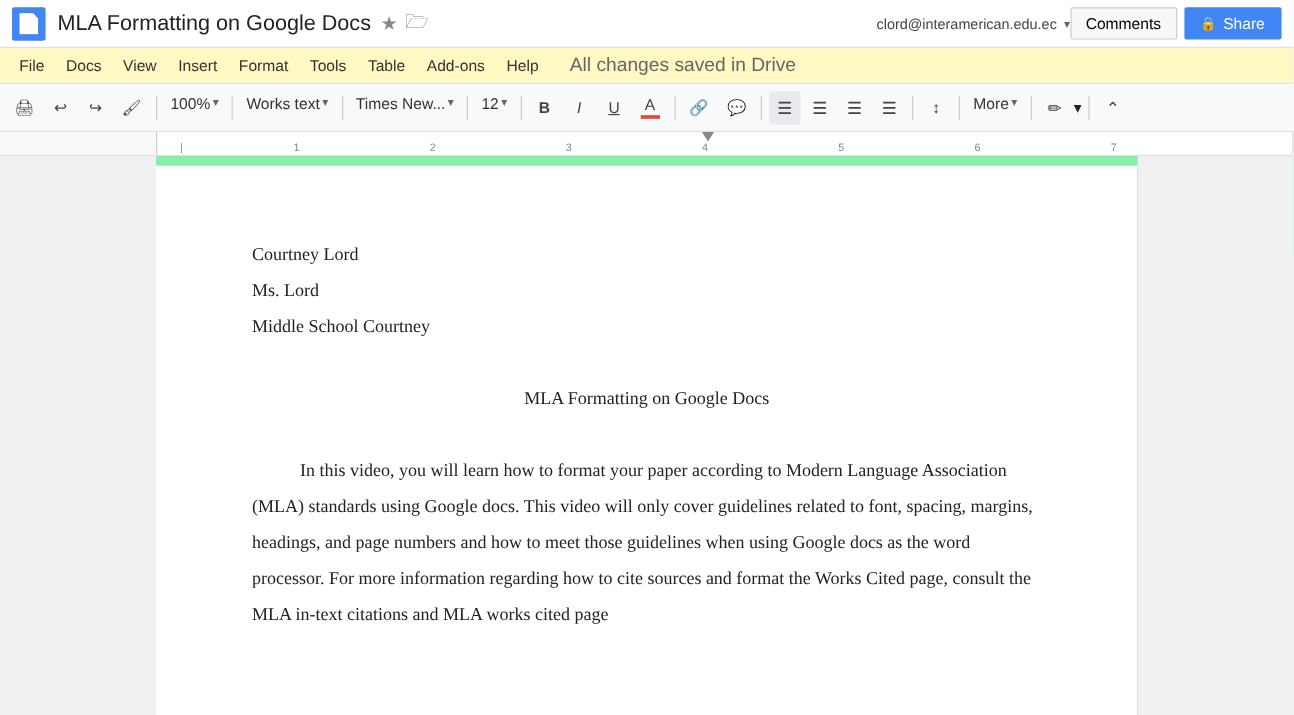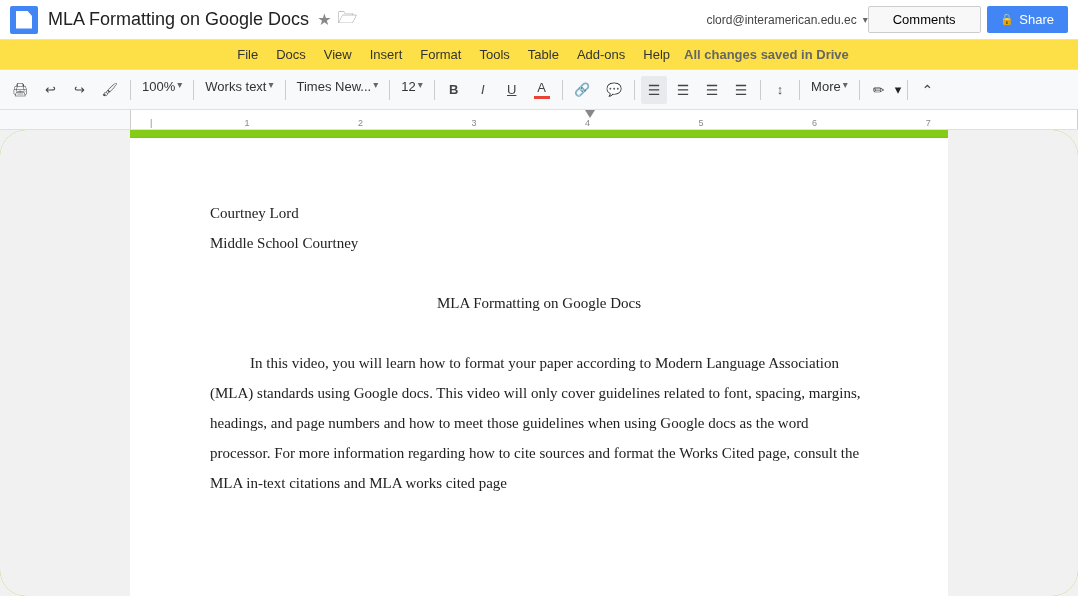"Comments" .comments-btn { padding: 5px 24px -> 5px 12px }
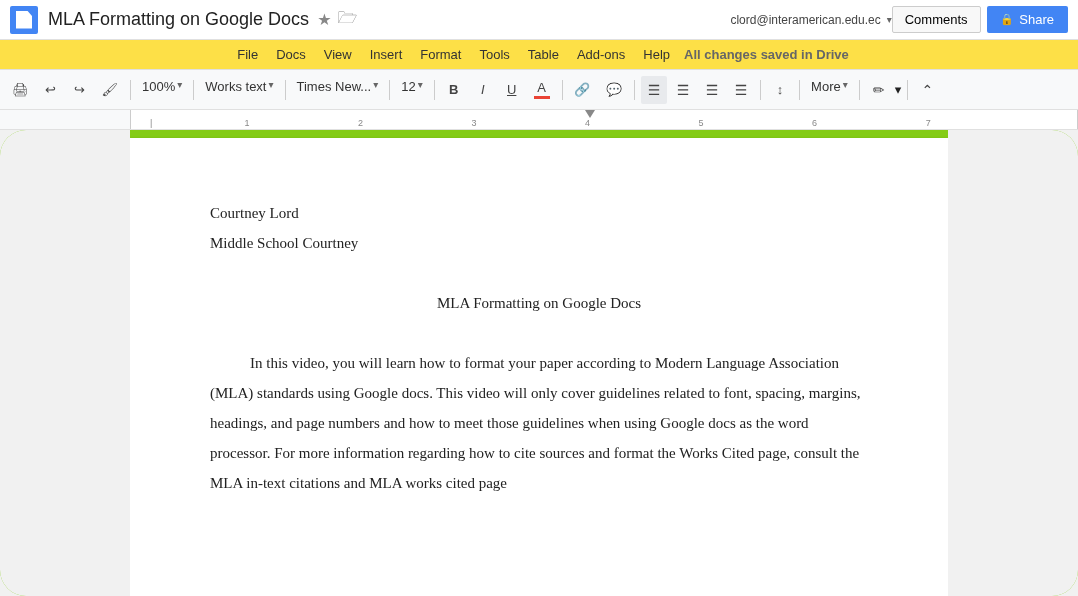"File" #menu-bar { background: #fde047 -> #fef9c3; justify-content: center -> none }
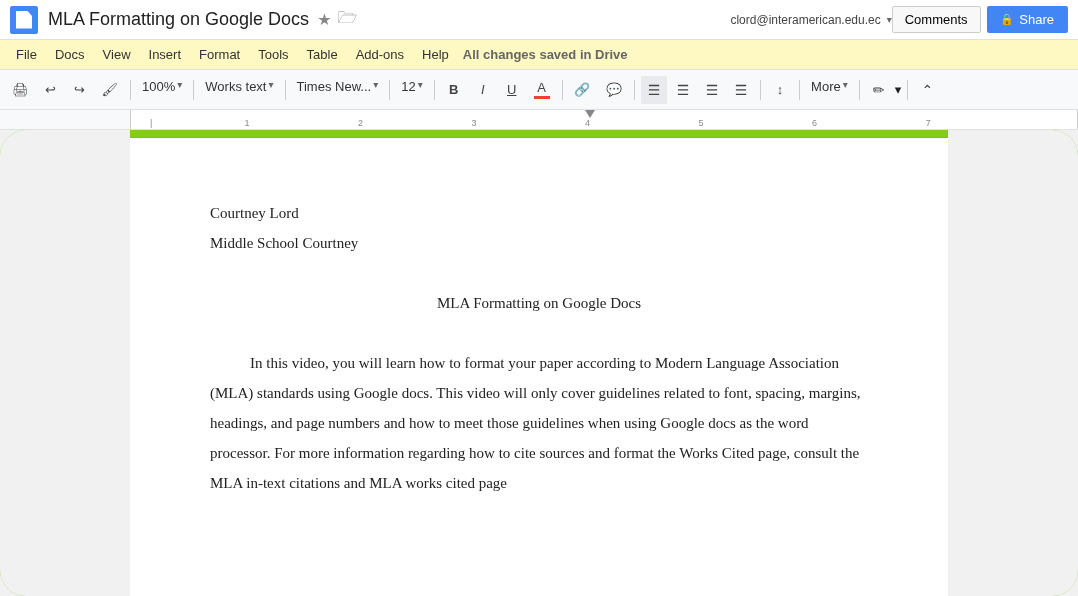"All changes saved in Drive" .autosave-msg { font-size: 13px -> 16px; font-weight: bold -> none; margin-left: 4px -> 16px }
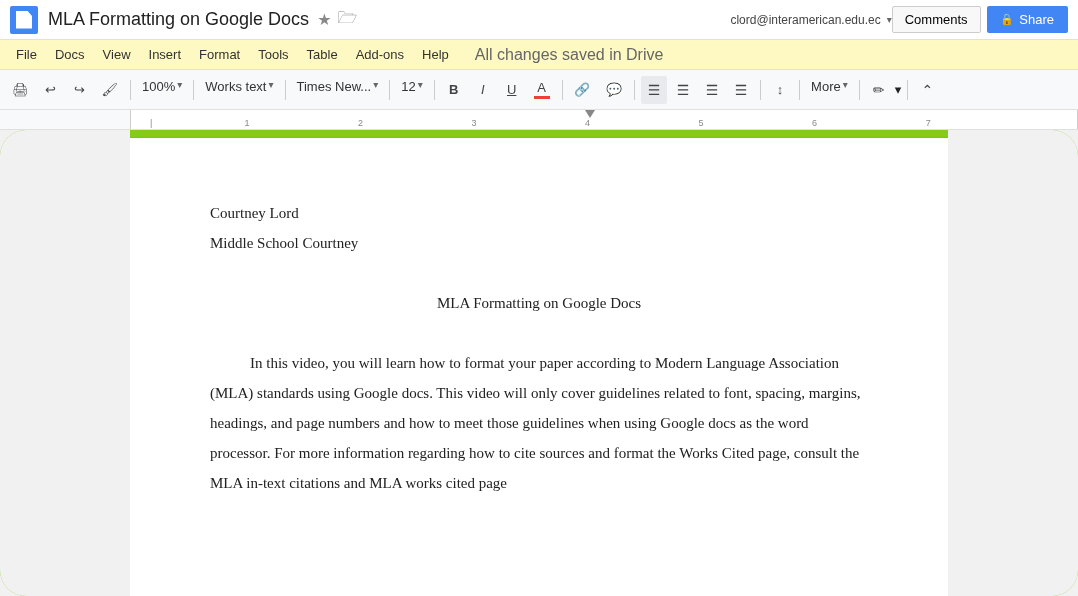"Courtney Lord" #main { background: #84cc16 -> #86efac; border-radius: 26px -> none }
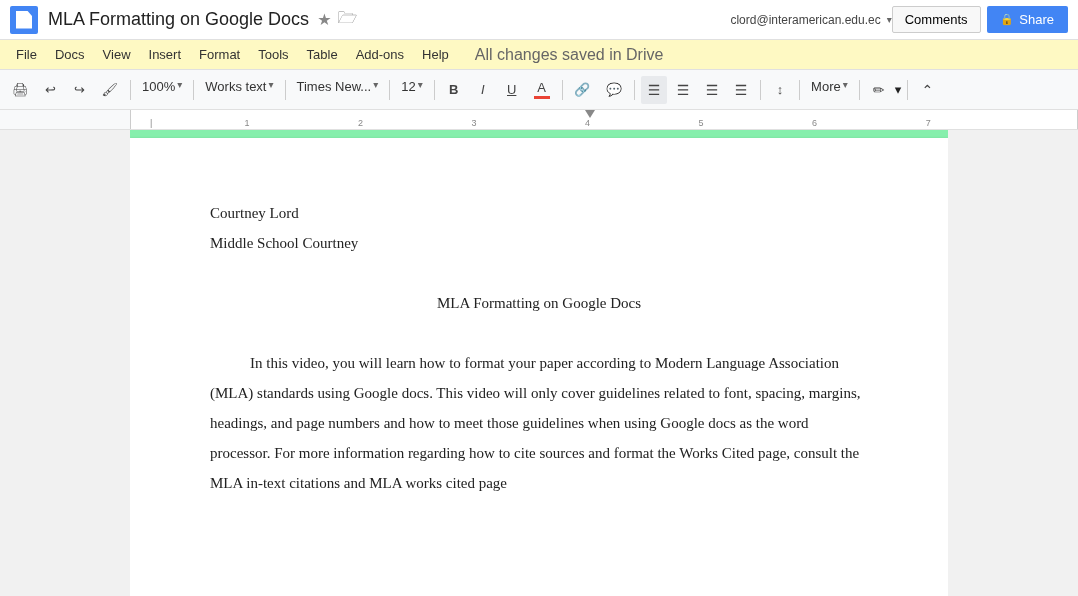"Ms. Lord" span.doc-line { html: none -> <span>Ms. Lord</span> }
